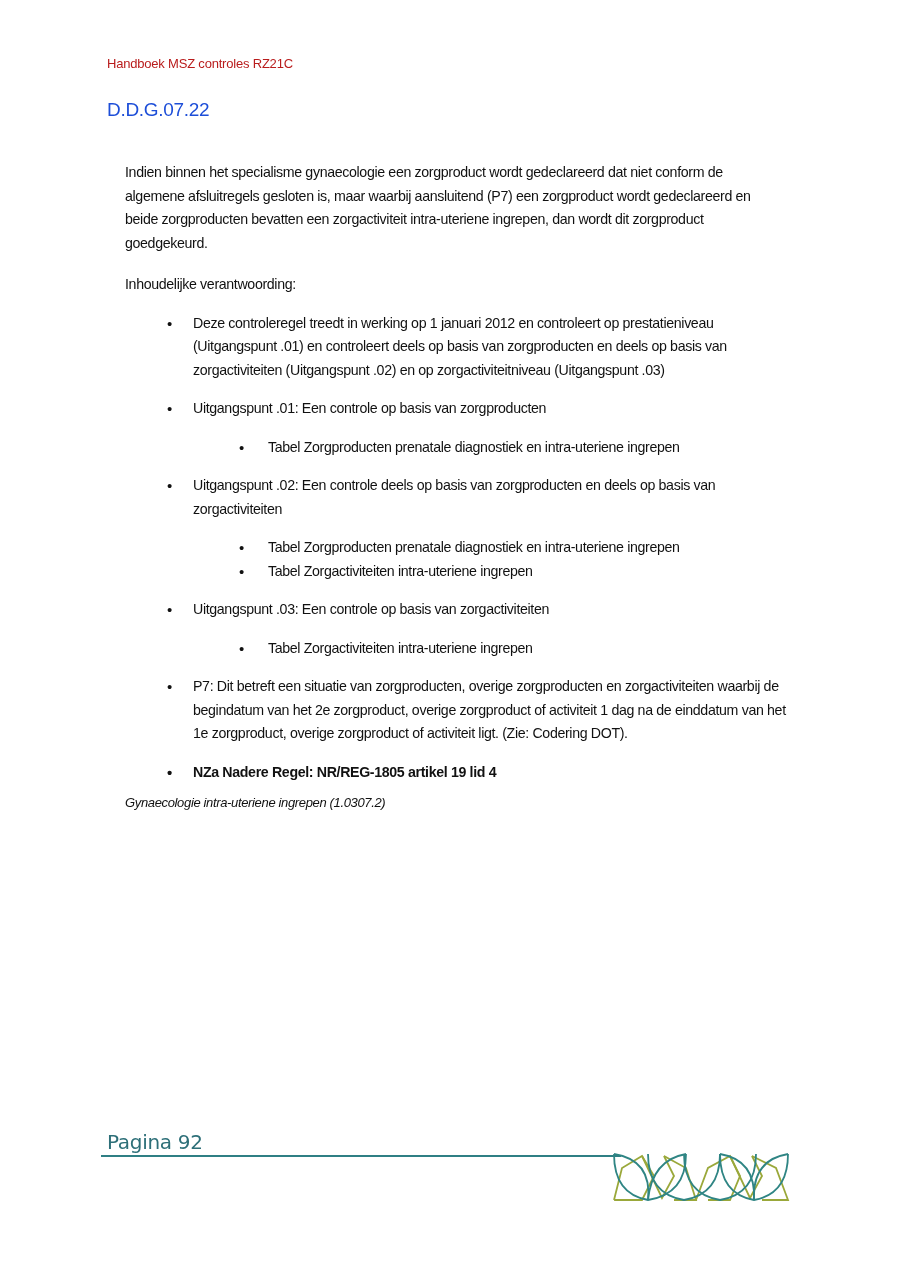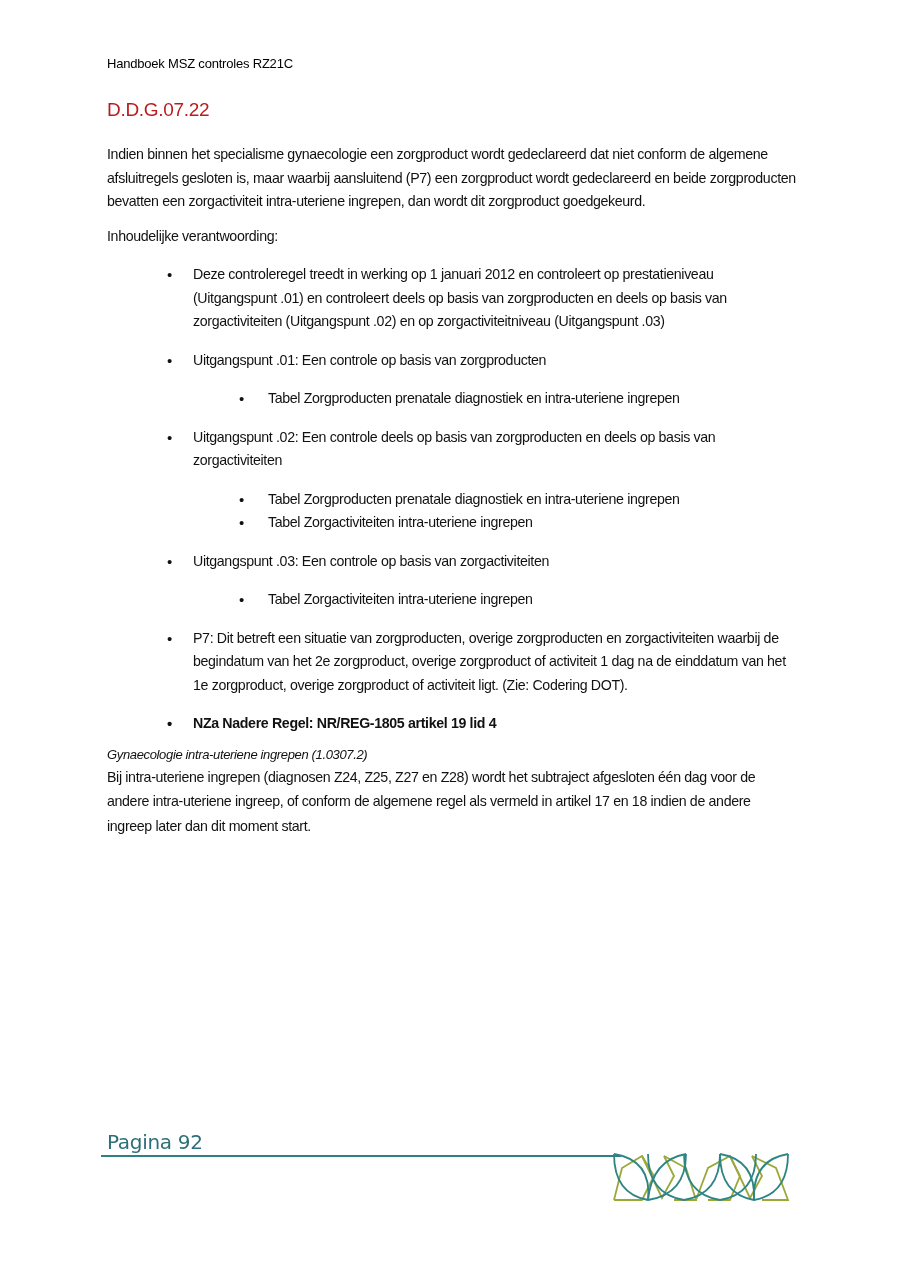"Handboek MSZ controles RZ21C" .running-header { color: #000000 -> #b91c1c }
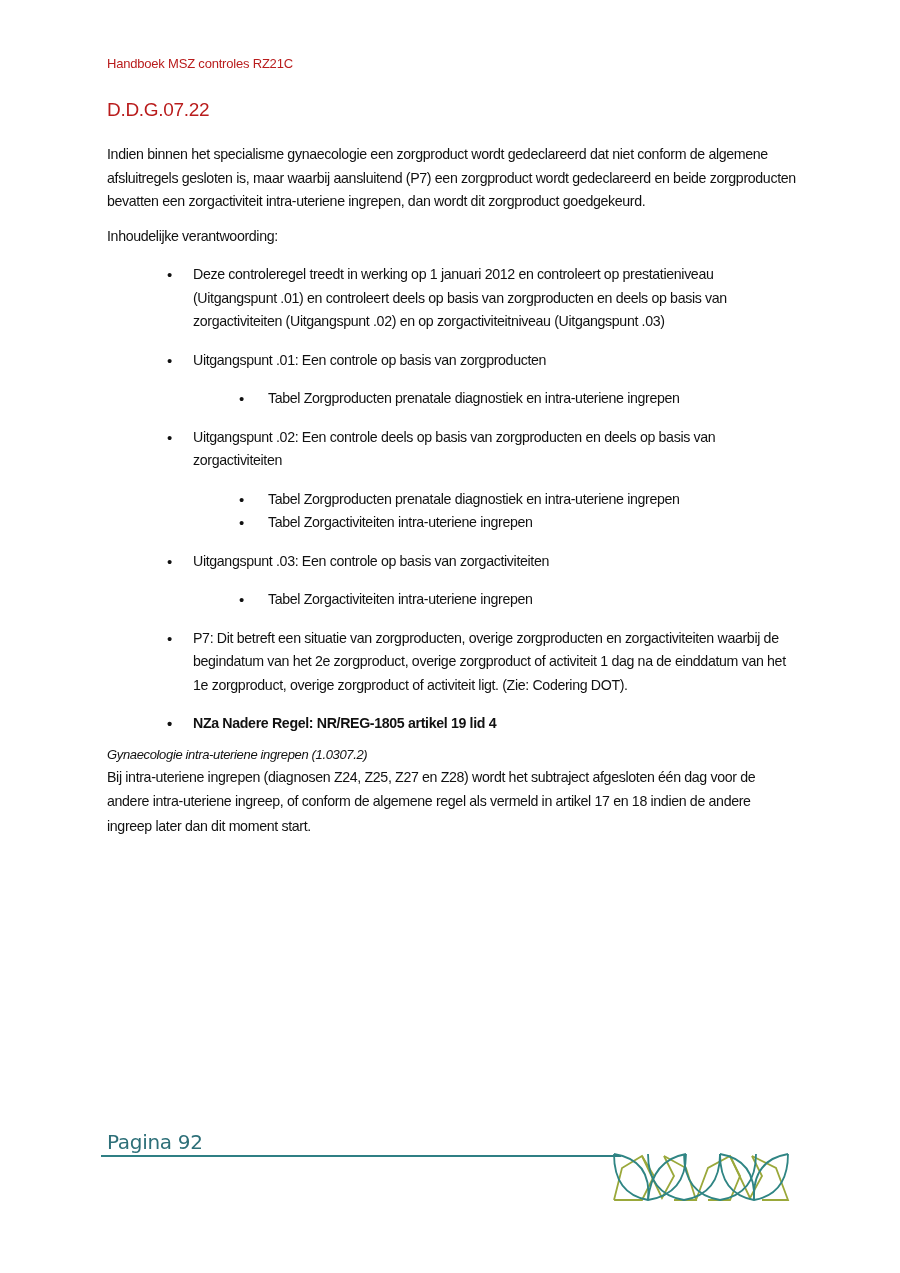"D.D.G.07.22" .section-title { color: #b91c1c -> #1d4ed8 }
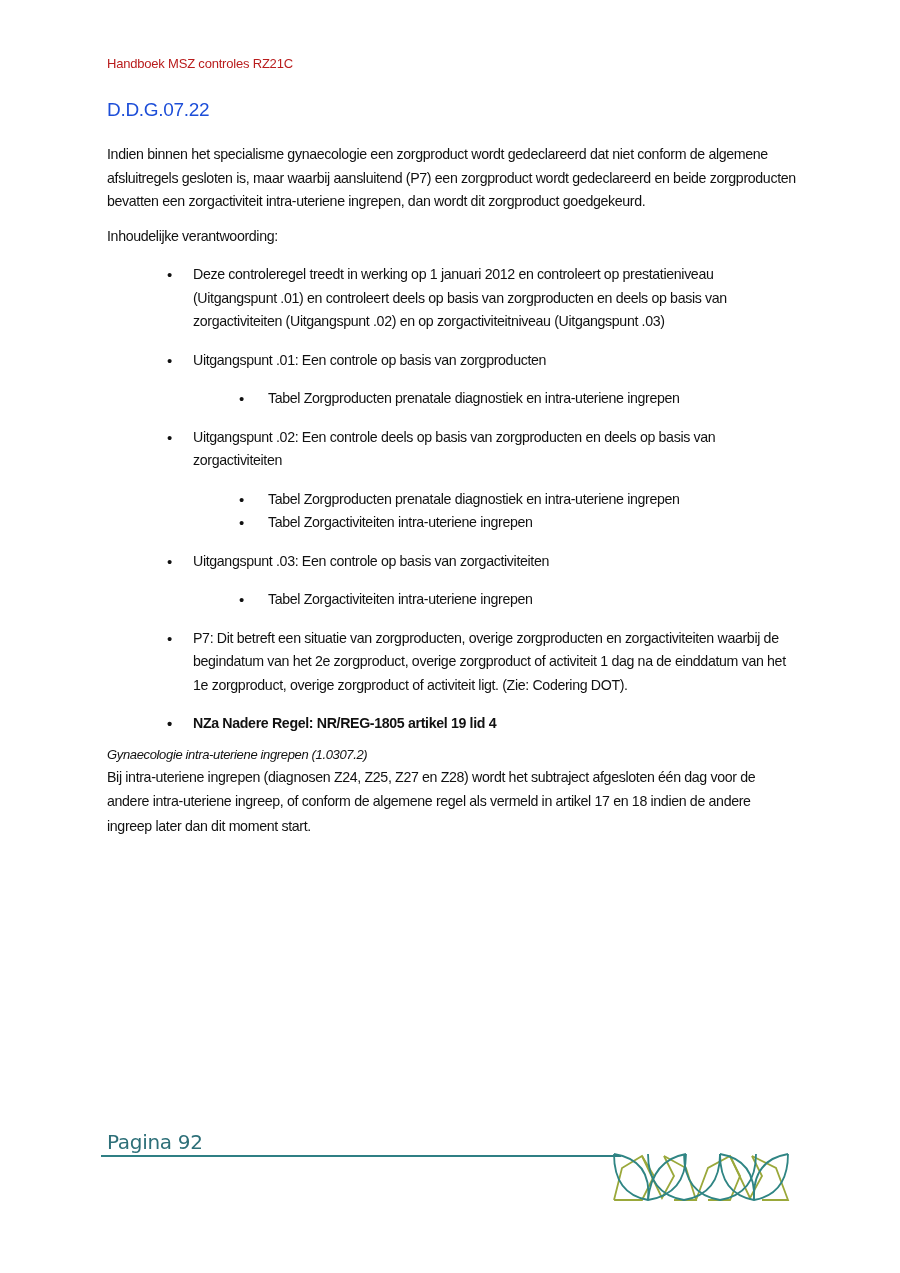"Indien binnen het specialisme" .body p { margin: 0 -> 18px }
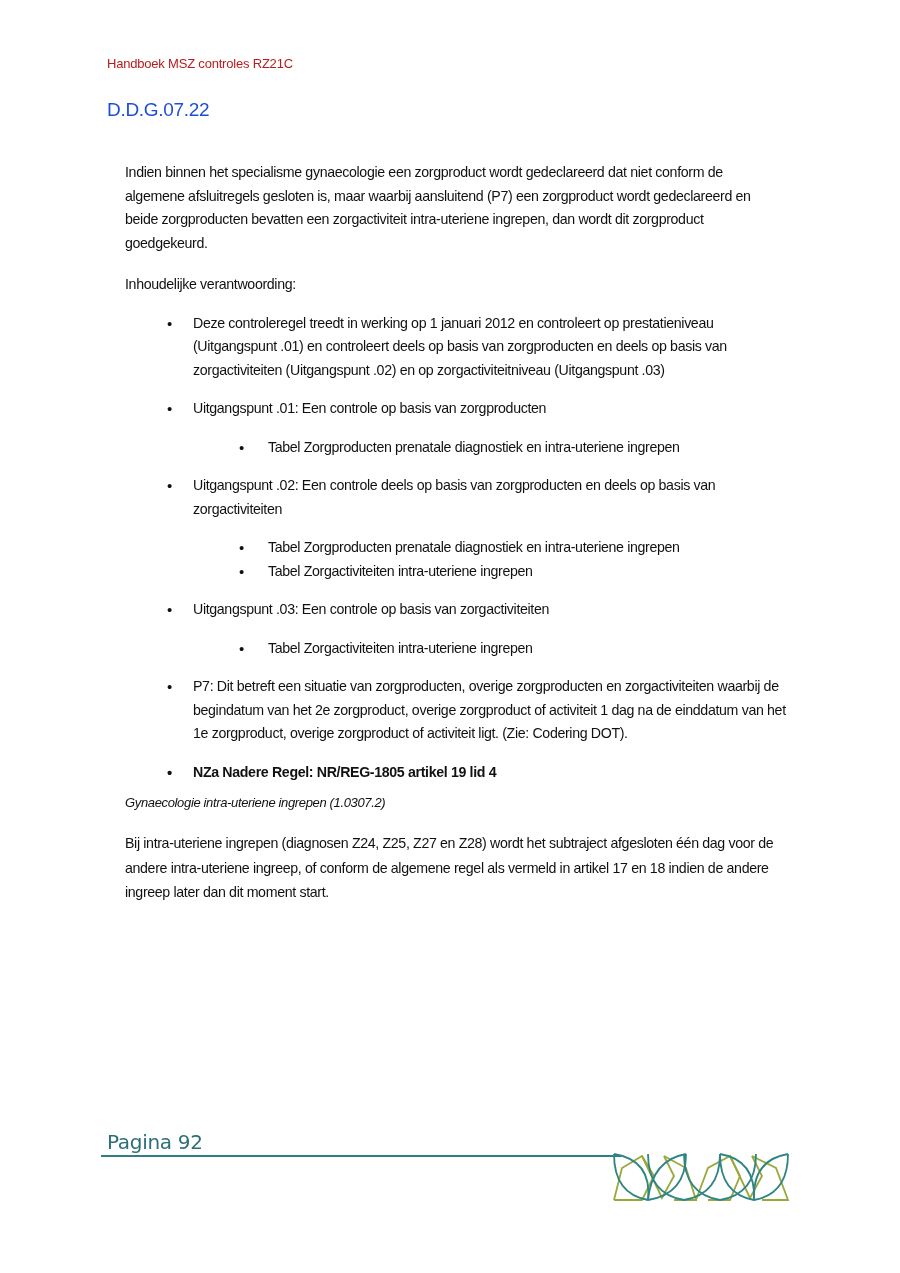"Bij intra-uteriene ingrepen (diagnosen" p.closing { html: <p>Bij intra-uteriene ingrepen (diagnosen Z24, Z25, Z27 en Z28) wordt het subtraject afgesloten één dag voor de andere intra-uteriene ingreep, of conform de algemene regel als vermeld in artikel 17 en 18 indien de andere ingreep later dan dit moment start.</p> -> none }
